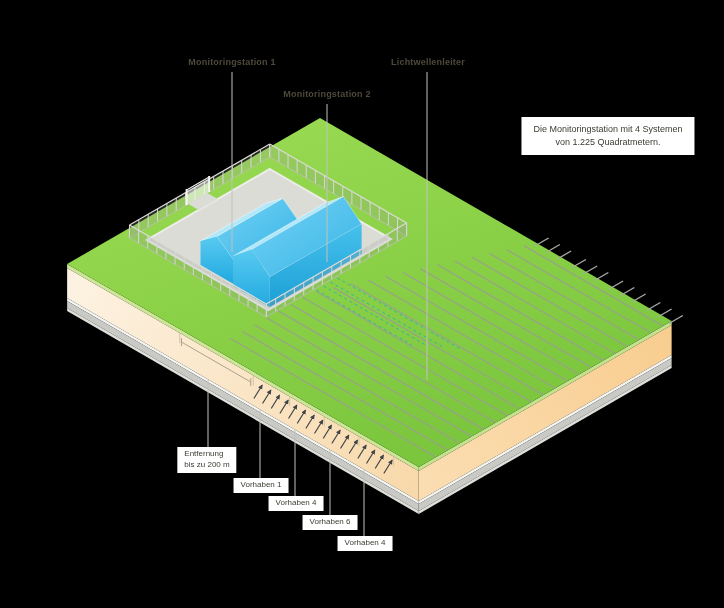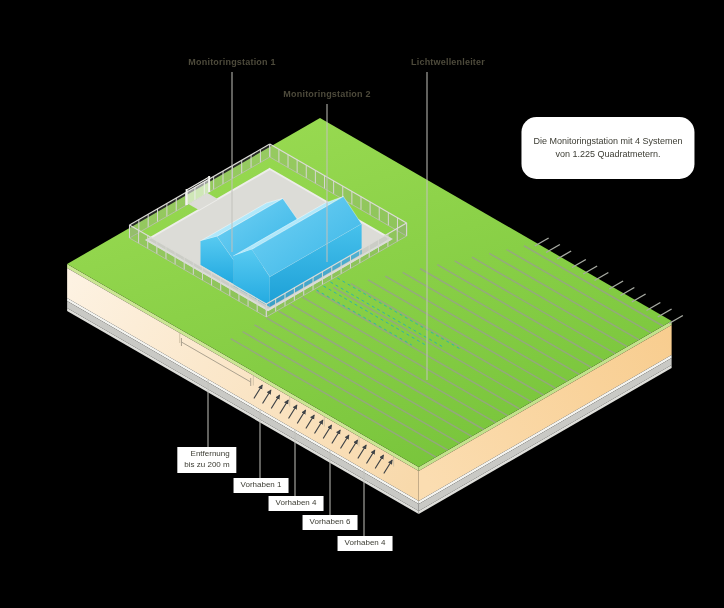"Lichtwellenleiter" div.toplabel { left: 448px -> 428px }
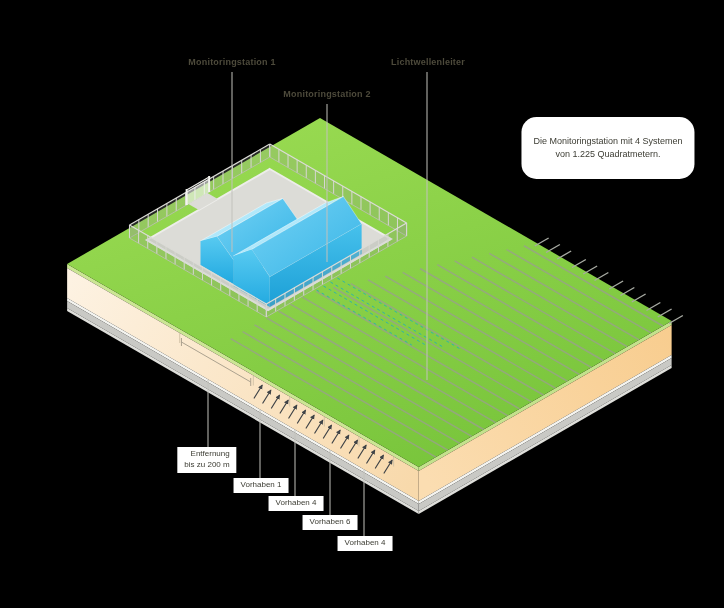"Die Monitoringstation mit 4 Systemen" .infobox { border-radius: 15px -> none; padding: 18px 12px -> 6px 12px }
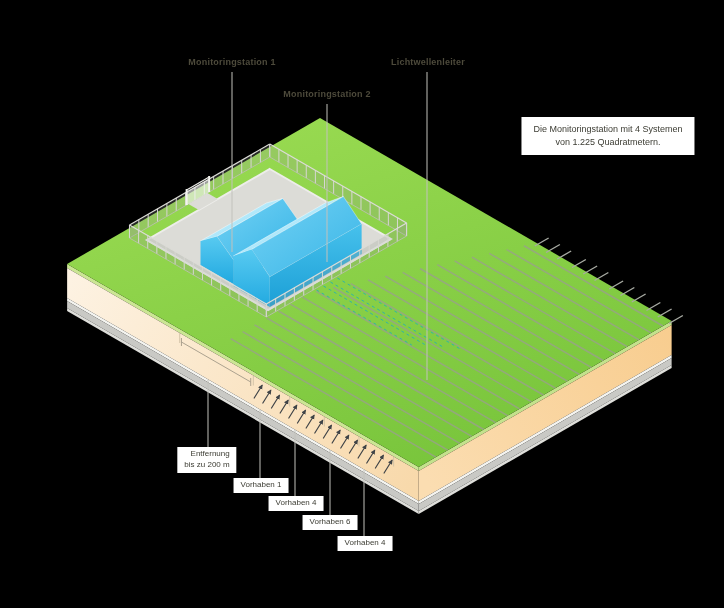"Entfernung" .boxlabel { text-align: right -> left }
